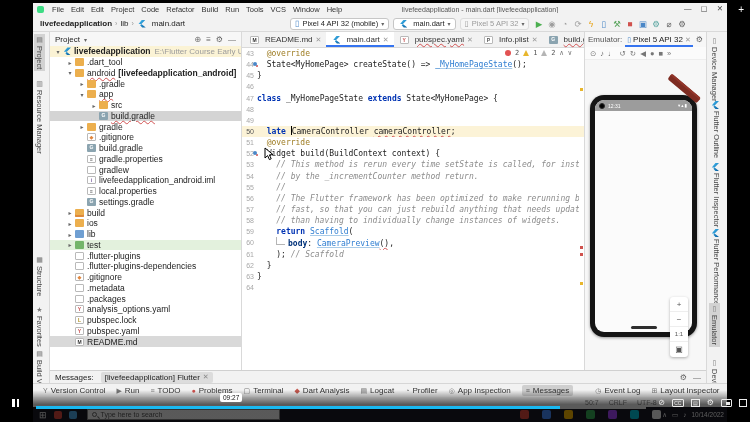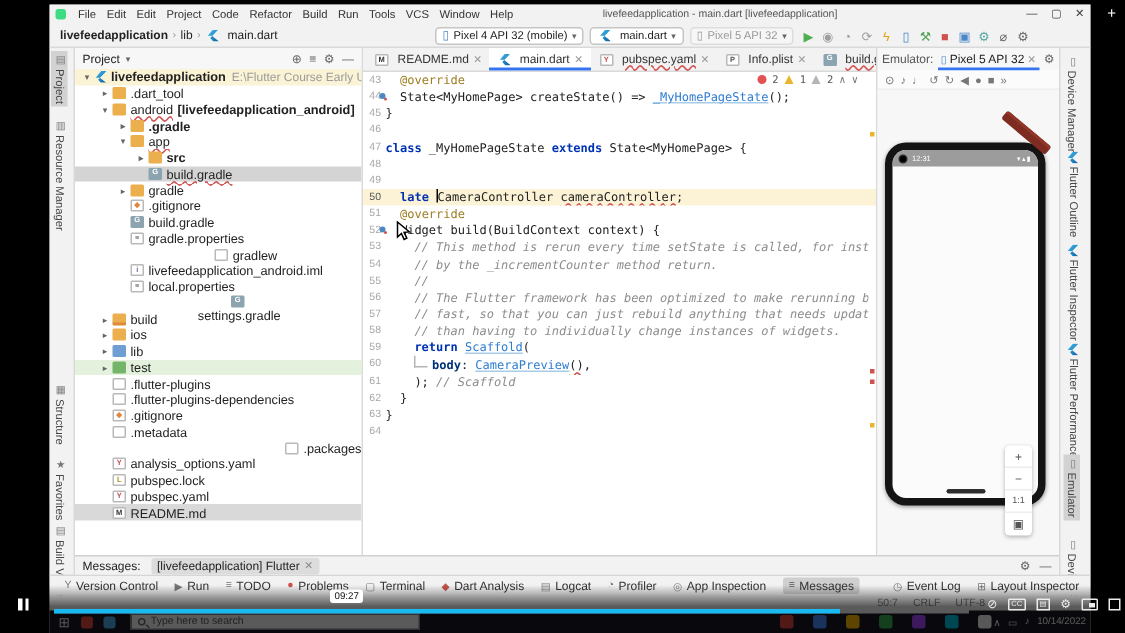".gradle" div.trow { font-weight: bold -> none }
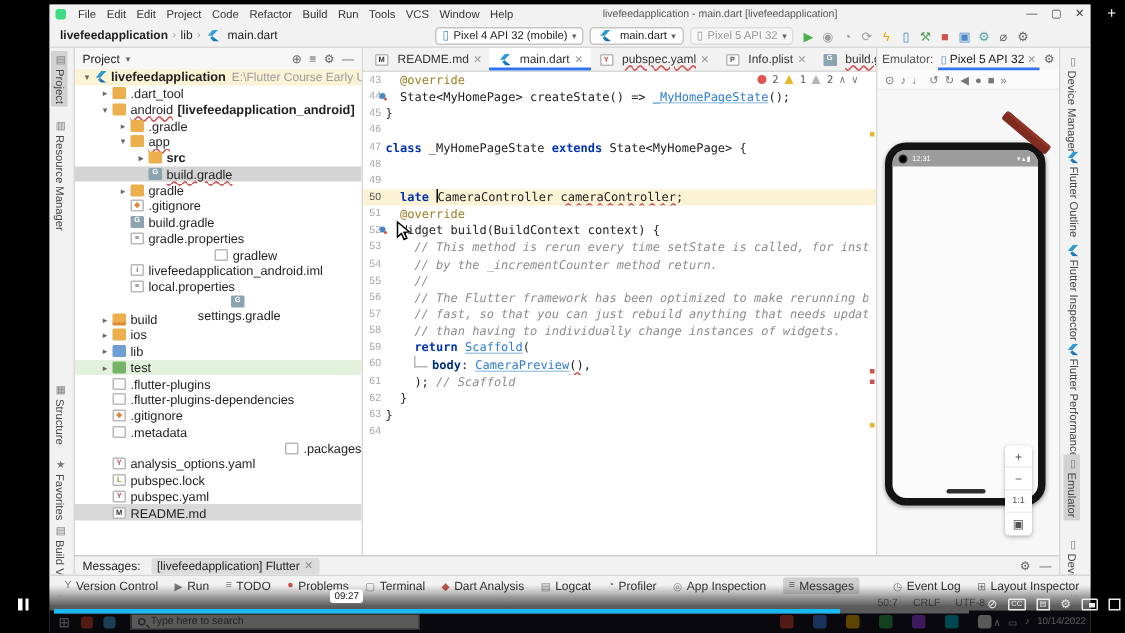"src" div.trow { font-weight: bold -> none }
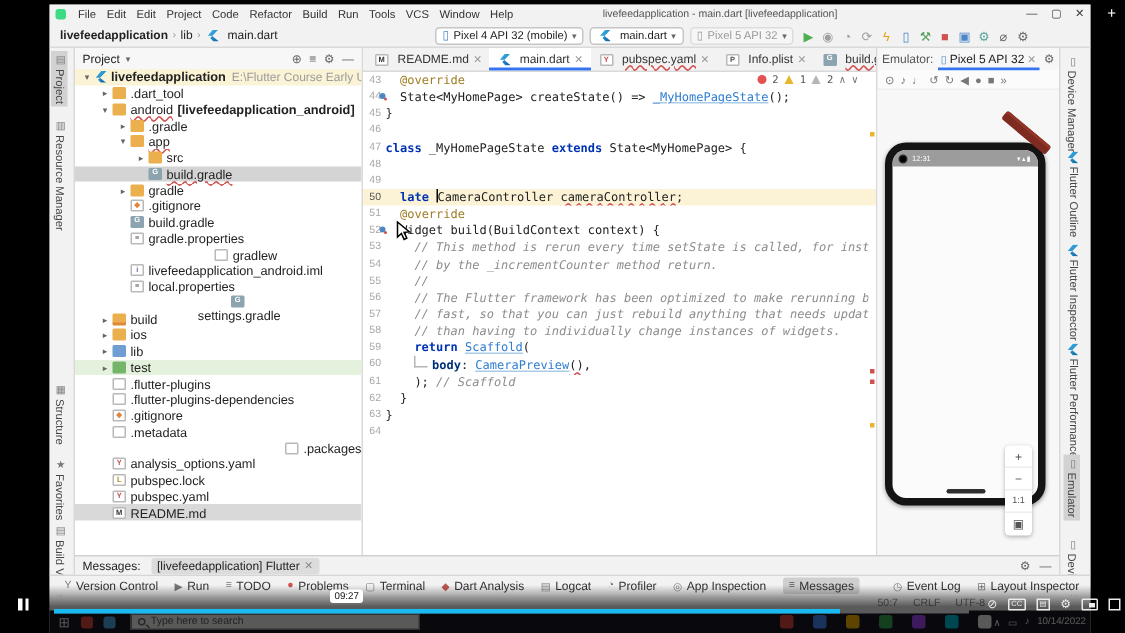"gradlew" div.trow { justify-content: center -> none }
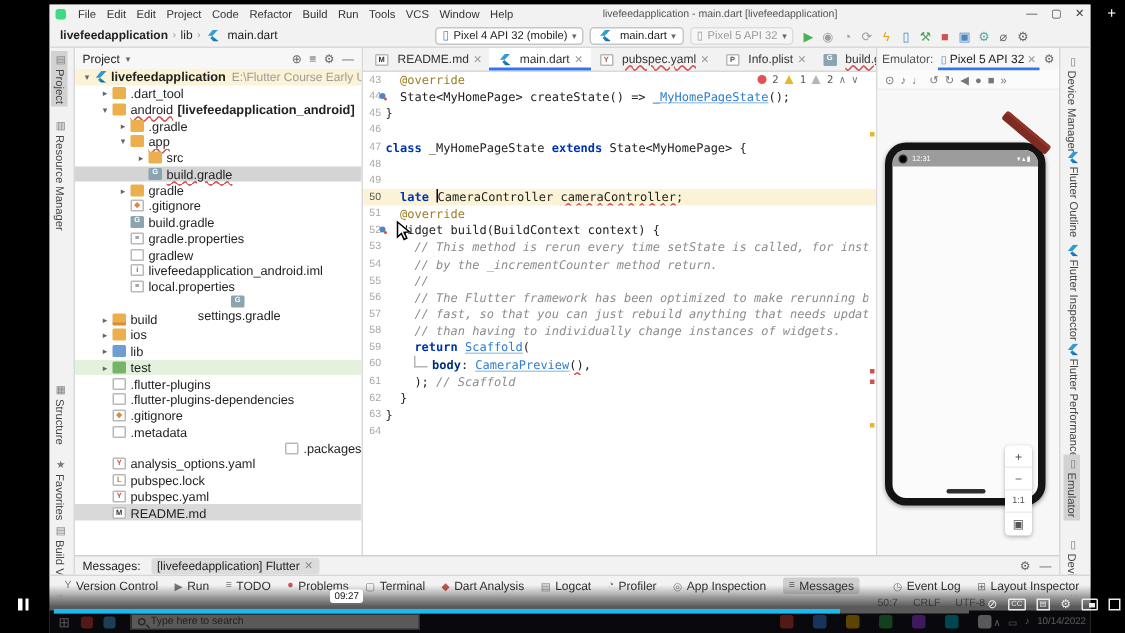"settings.gradle" div.trow { flex-direction: column -> none }
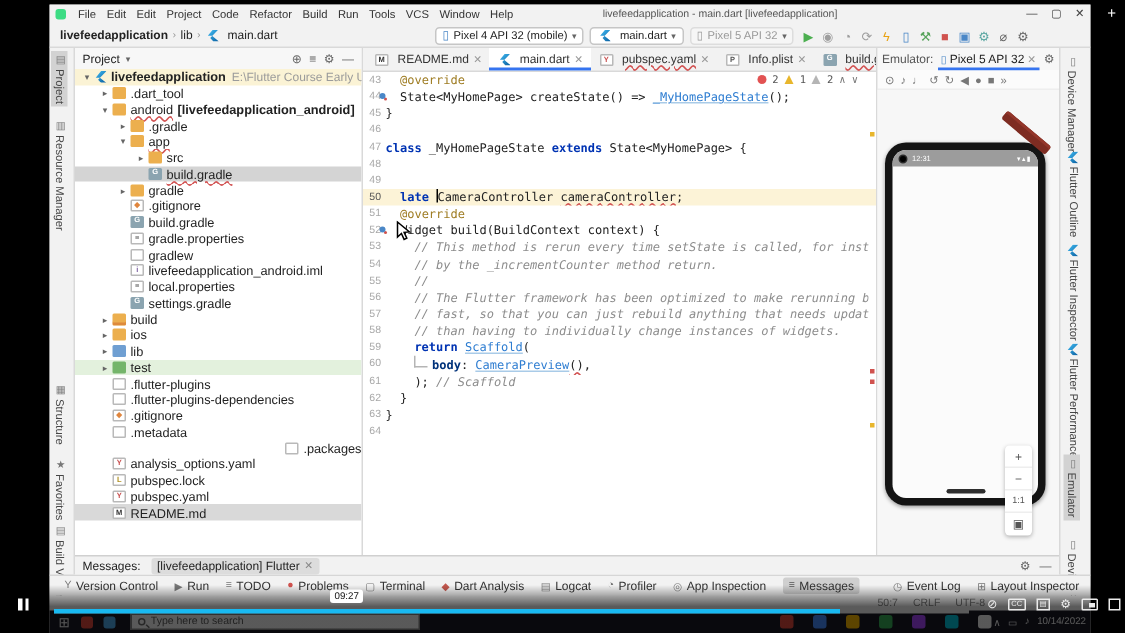".packages" div.trow { justify-content: flex-end -> none }
